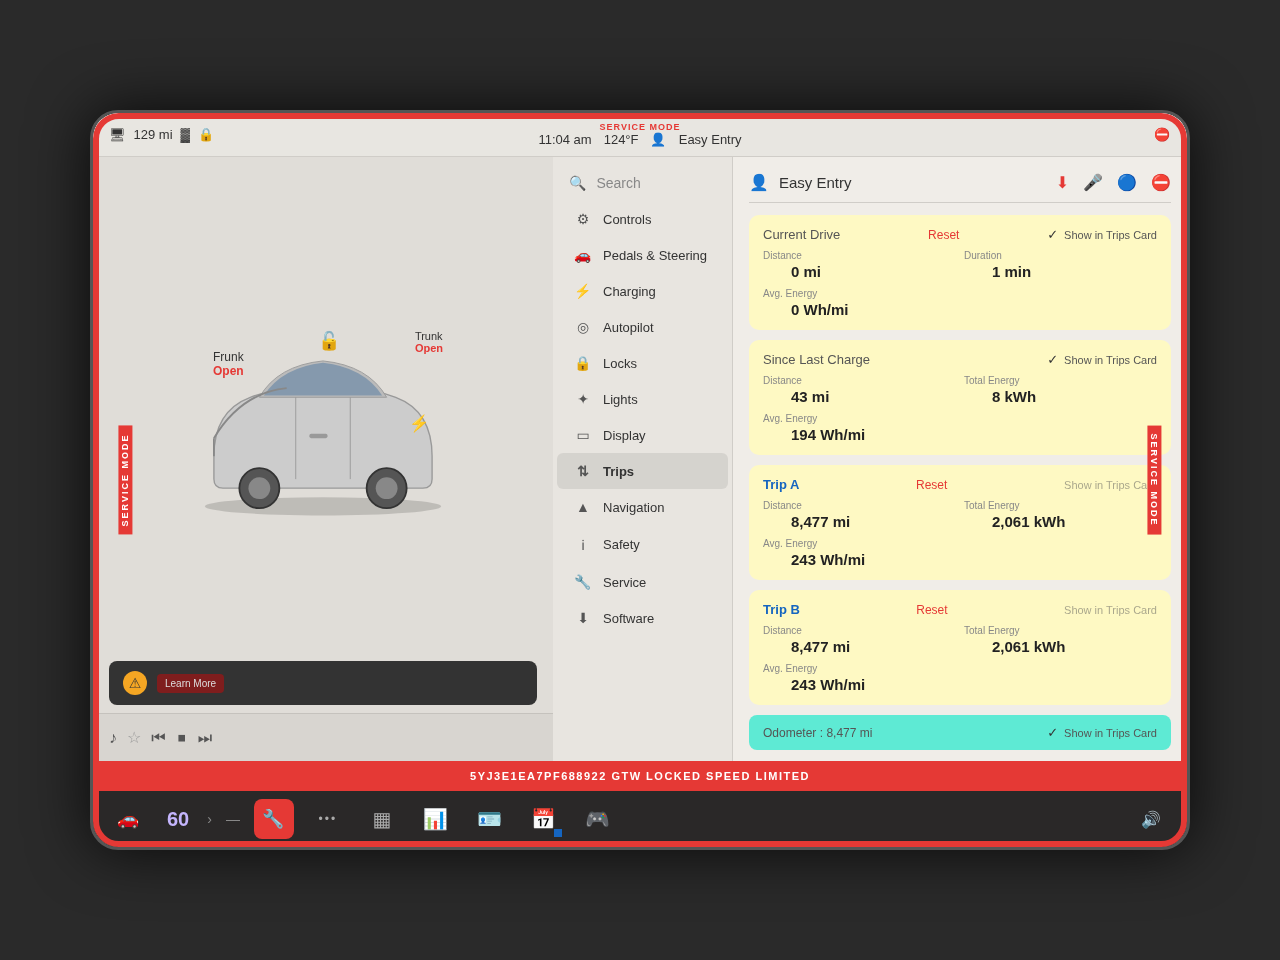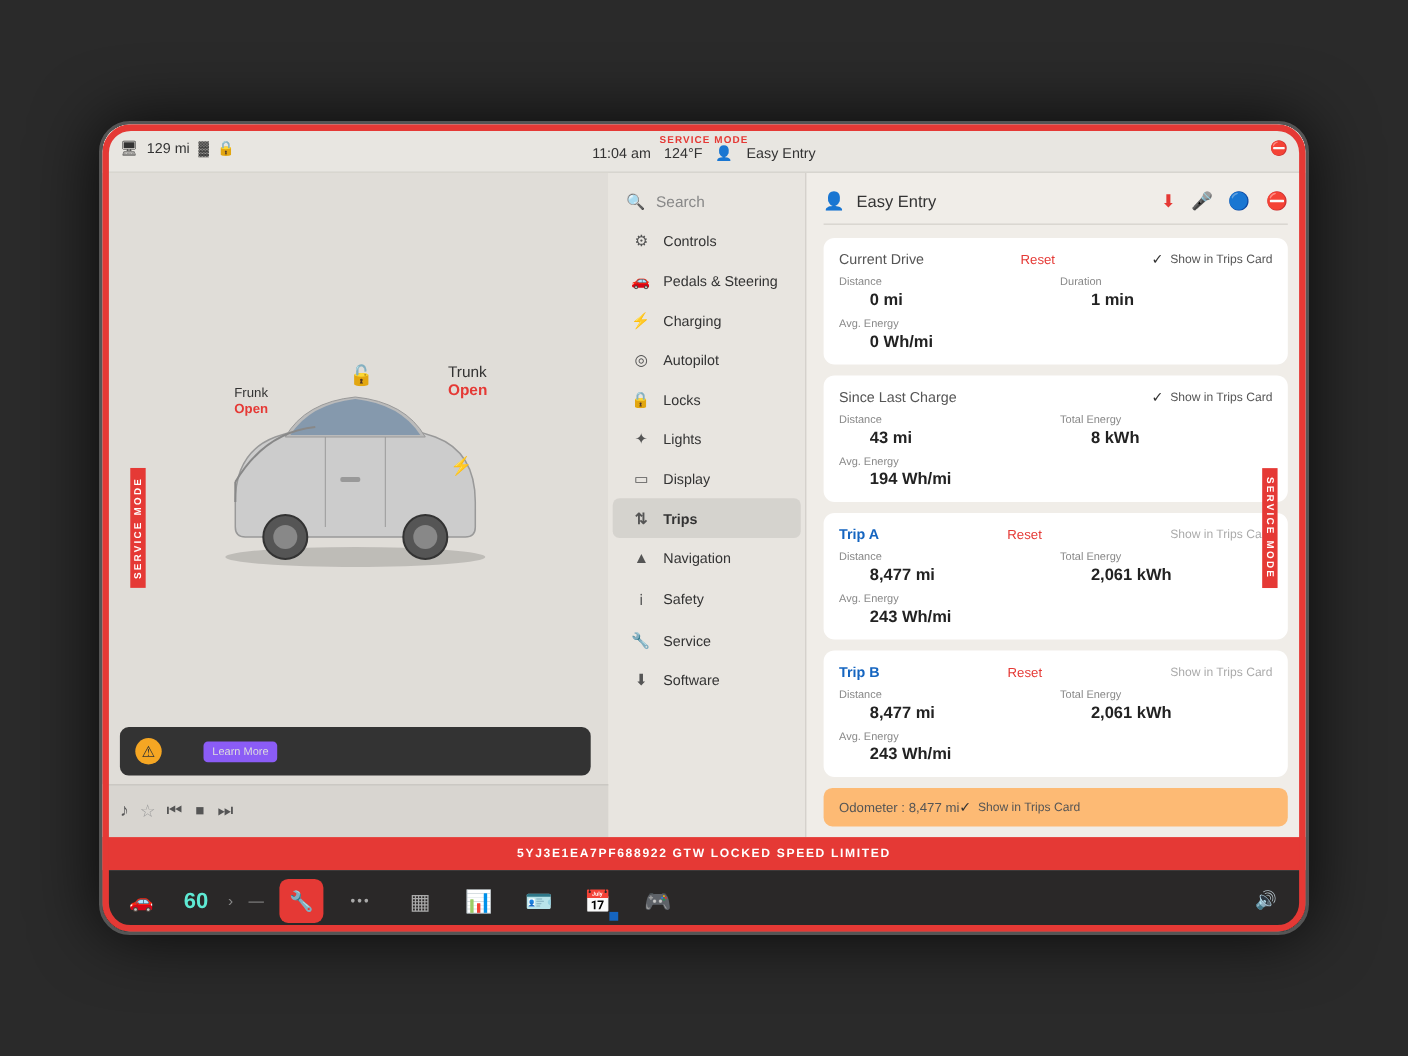"Current Drive" .trip-section { background: #ffffff -> #fef9c3 }
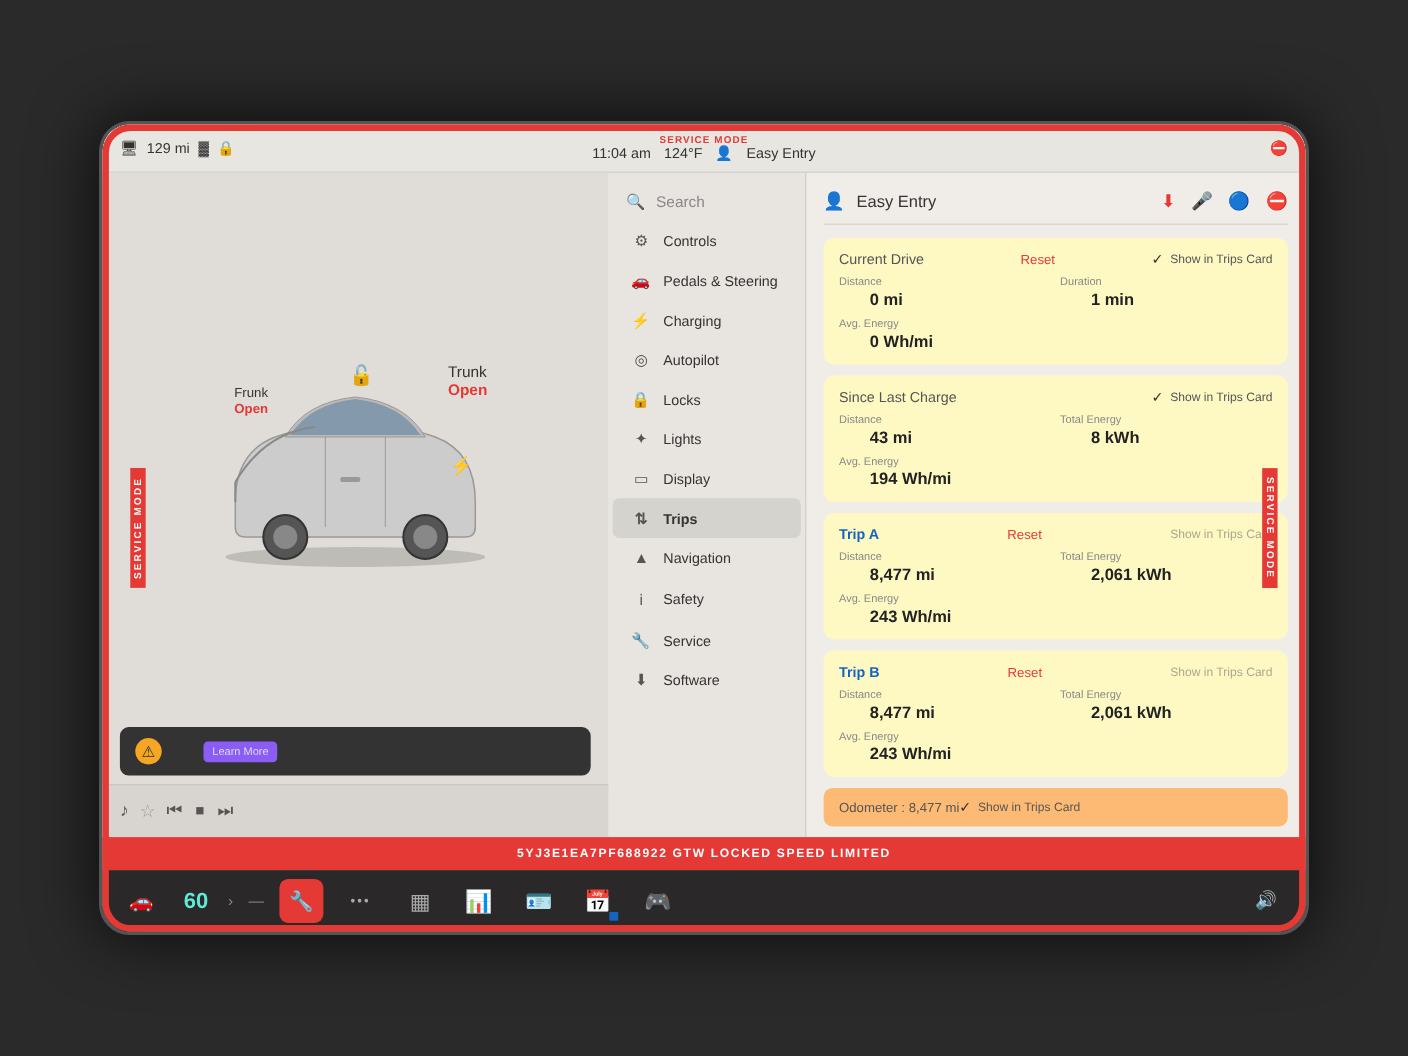"Trunk" .trunk-label { font-size: 14px -> 11px }
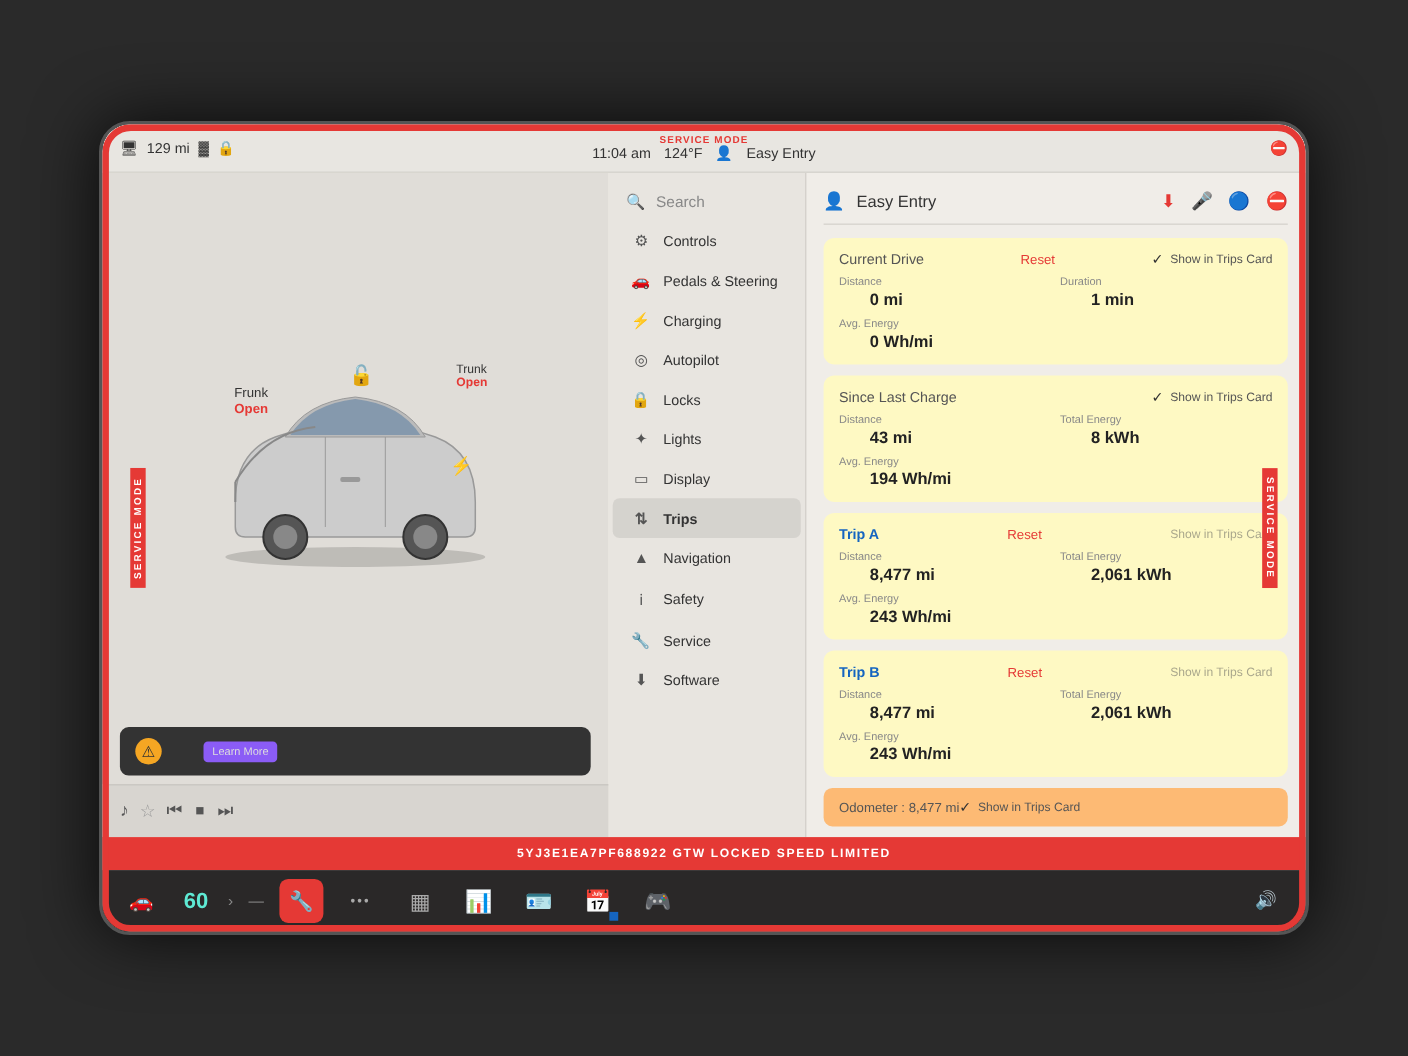"Learn More" .learn-more-btn { background: #8b5cf6 -> #7f1d1d; margin-left: 28px -> none }
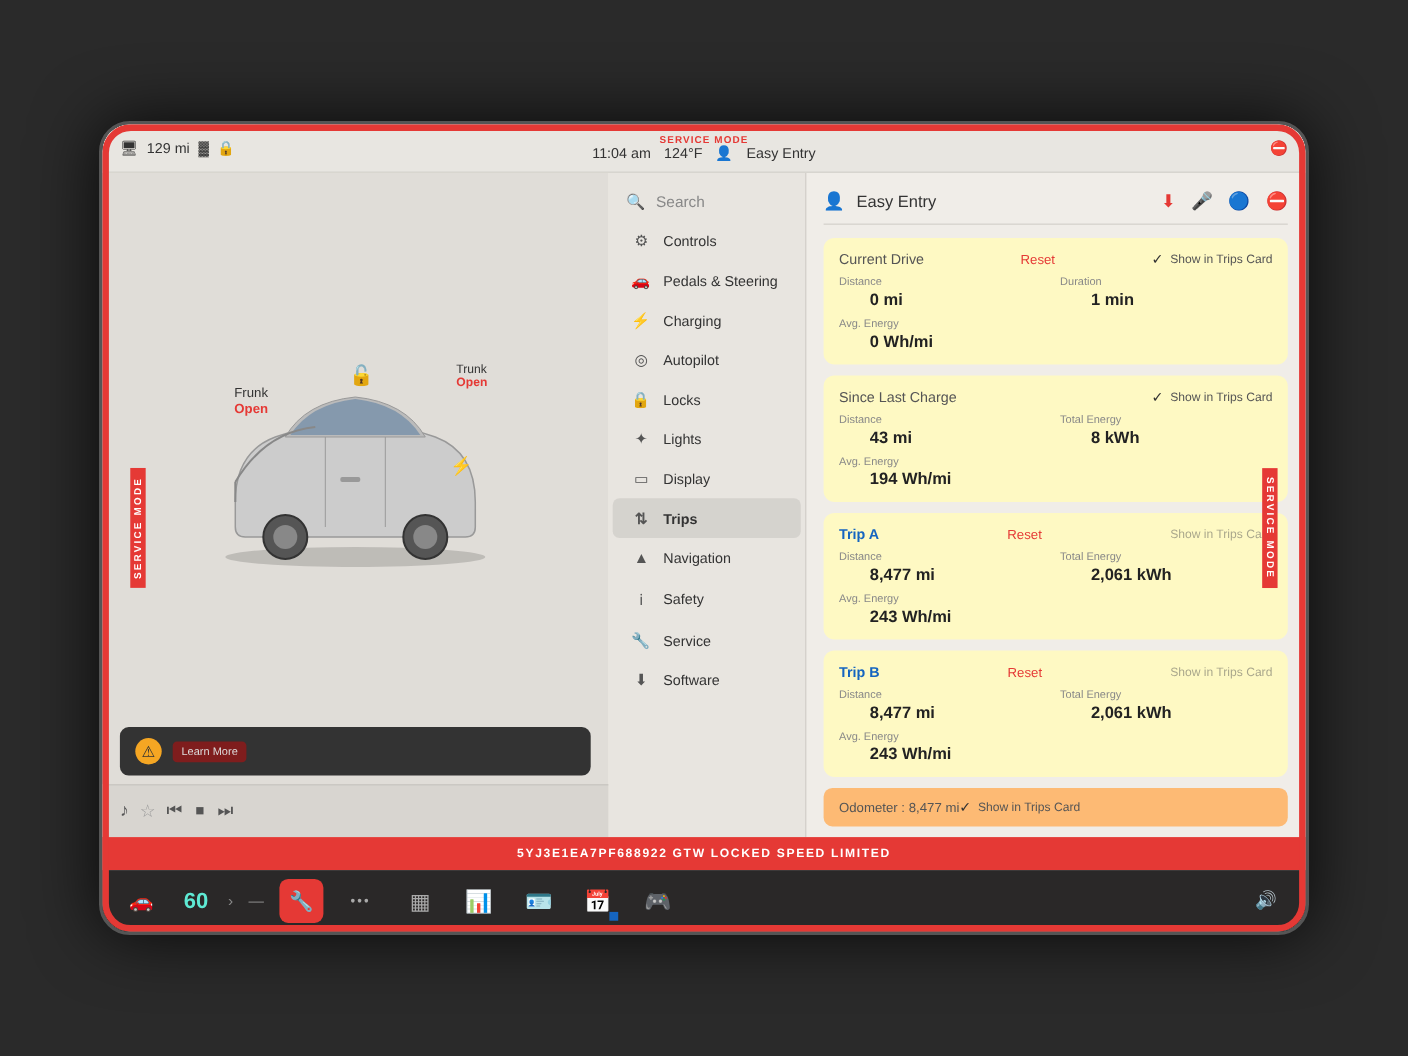"Odometer : 8,477 mi" .odometer-row { background: #fdba74 -> #5eead4; justify-content: none -> space-between }
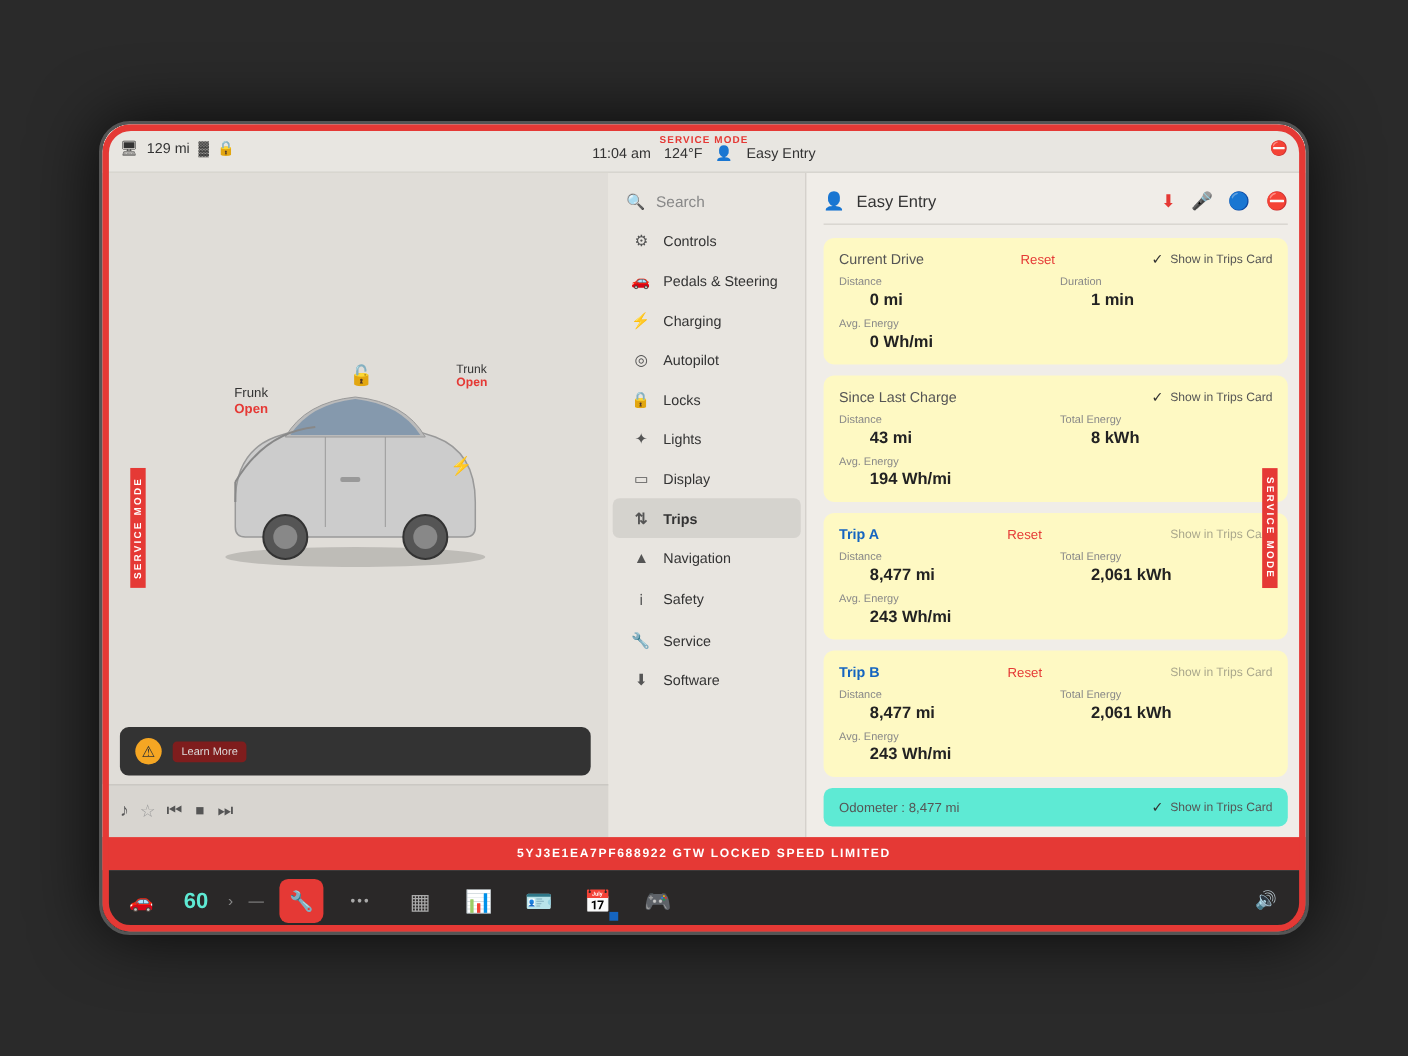"60" .speed-display { color: #5eead4 -> #c4b5fd }
